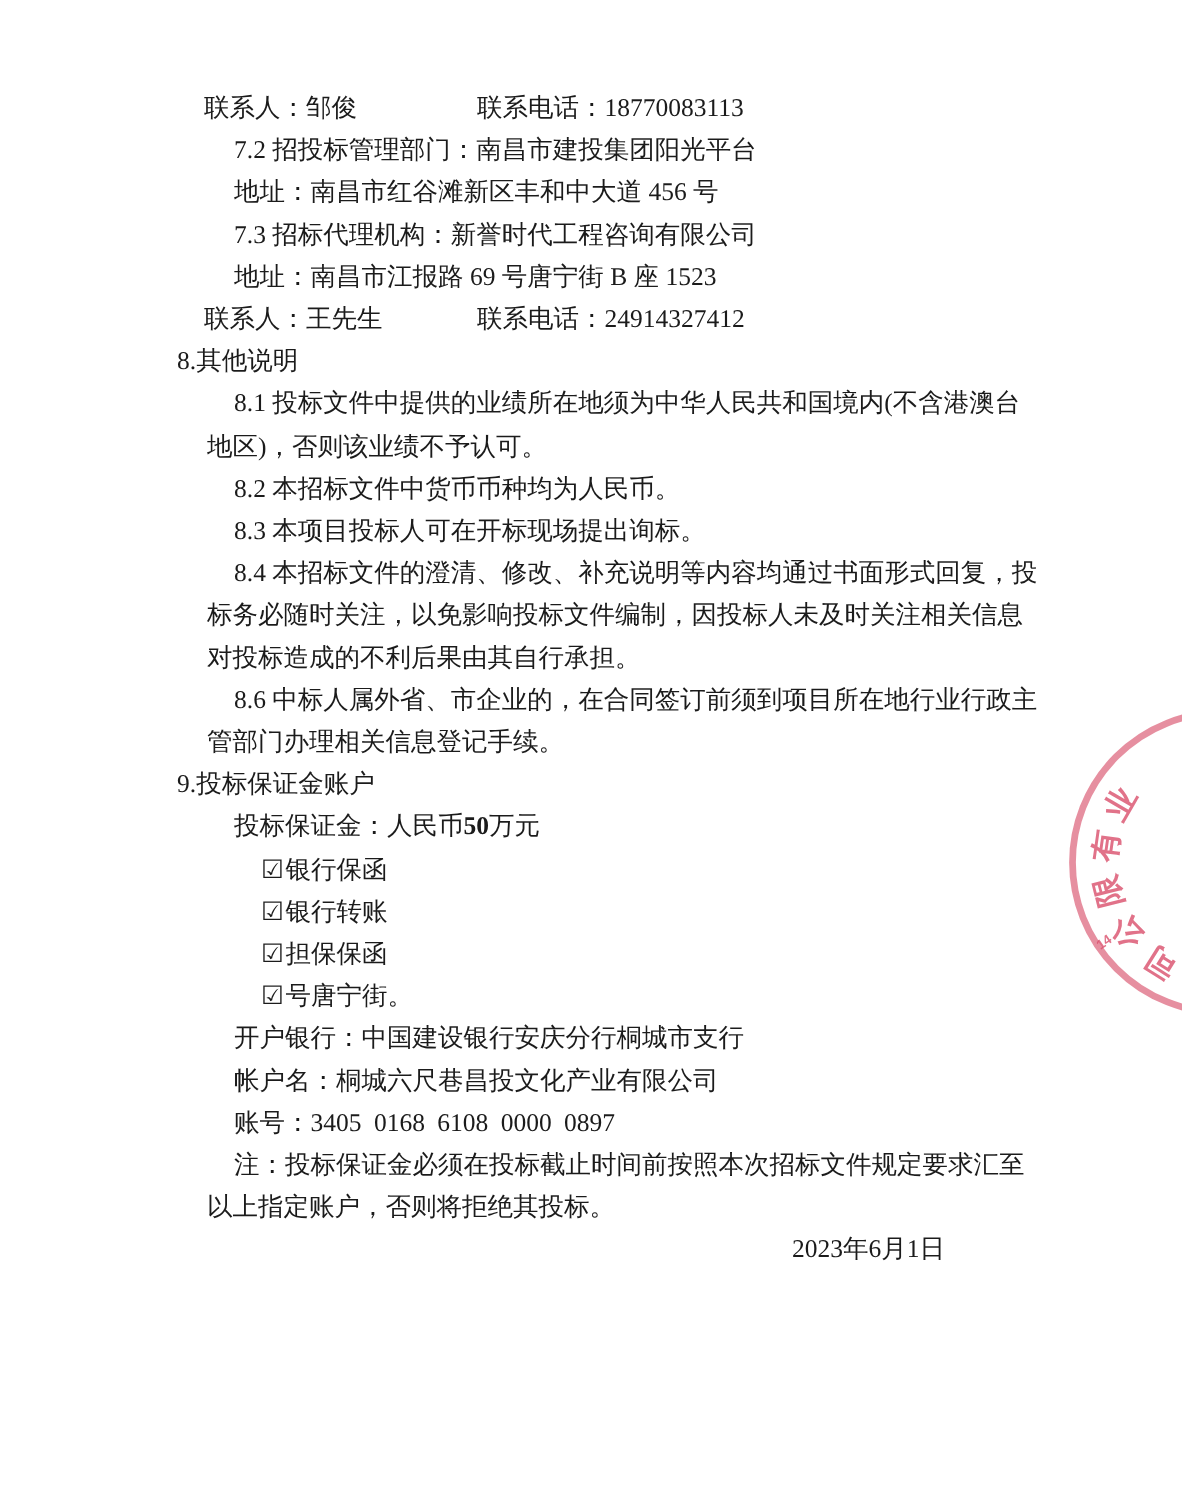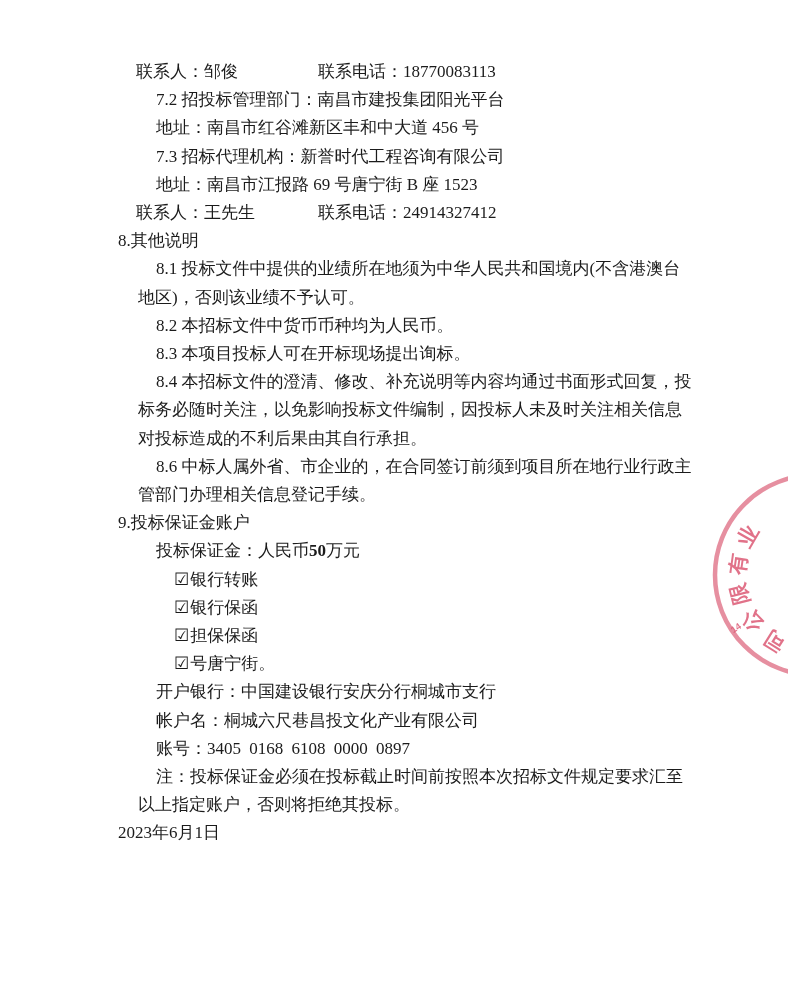"☑银行转账" div.line { order: before "☑银行保函" -> after "☑银行保函" }
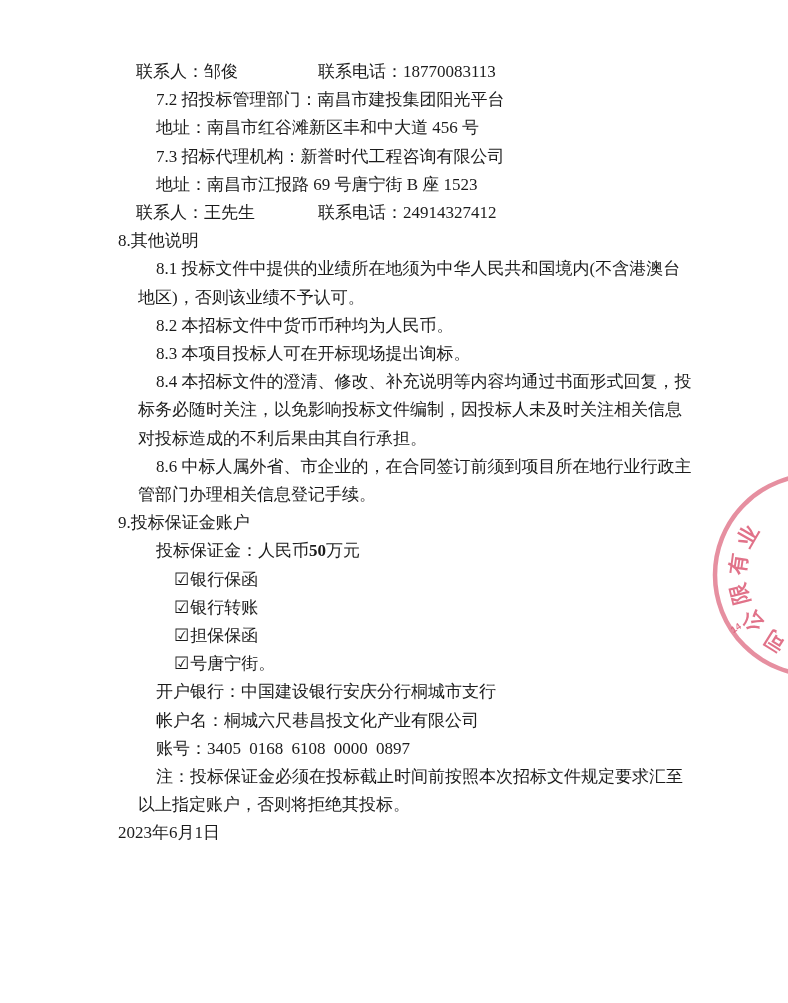"2023年6月1日" .date-line { text-align: left -> right }
